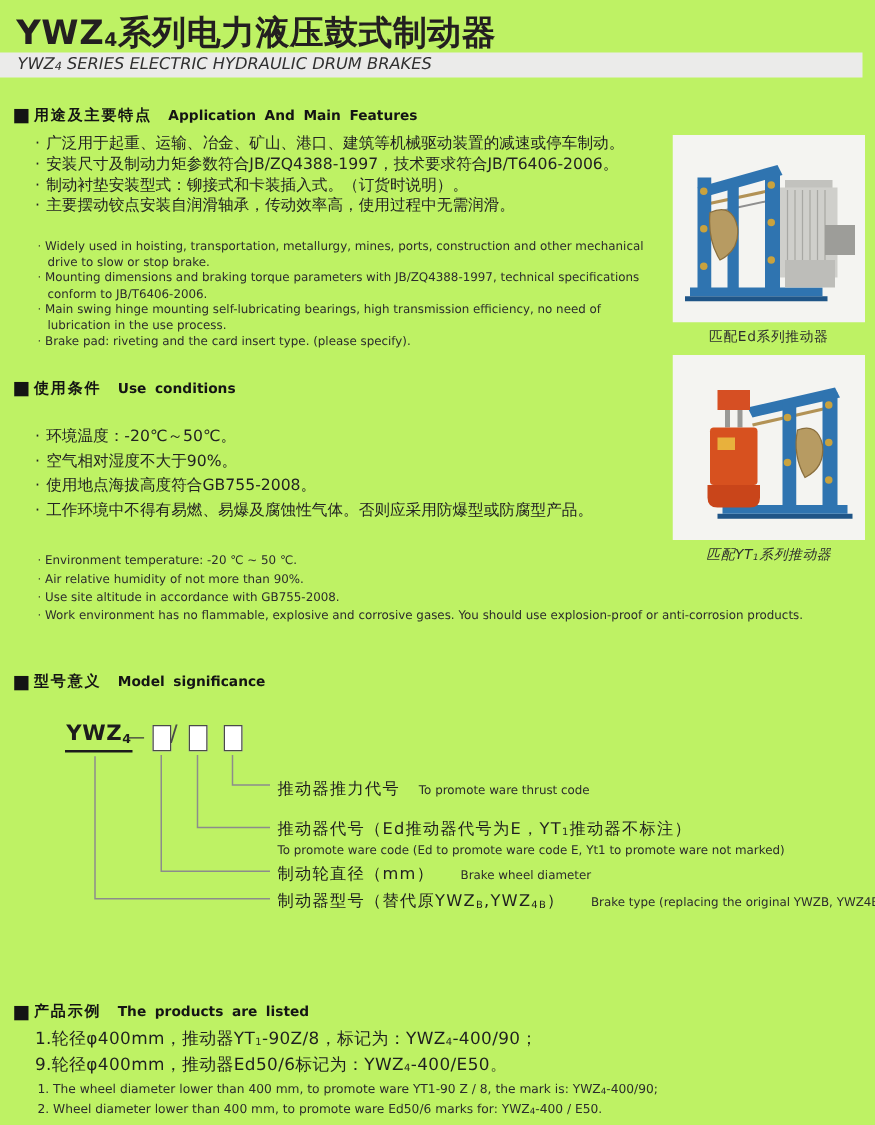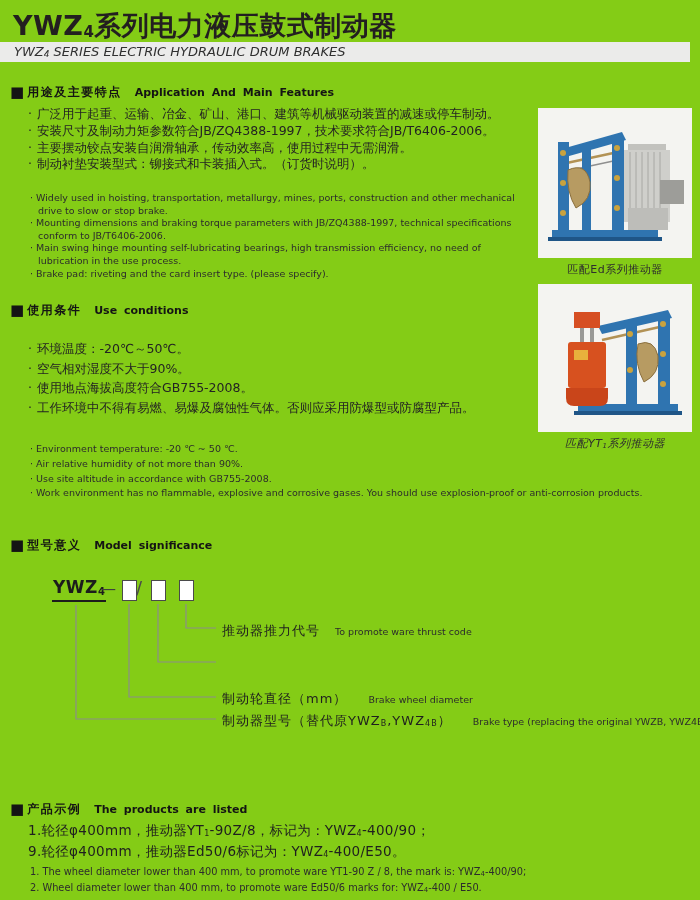"YWZ4系列电力液压鼓式制动器" .page { background: #84cc16 -> #bef264 }
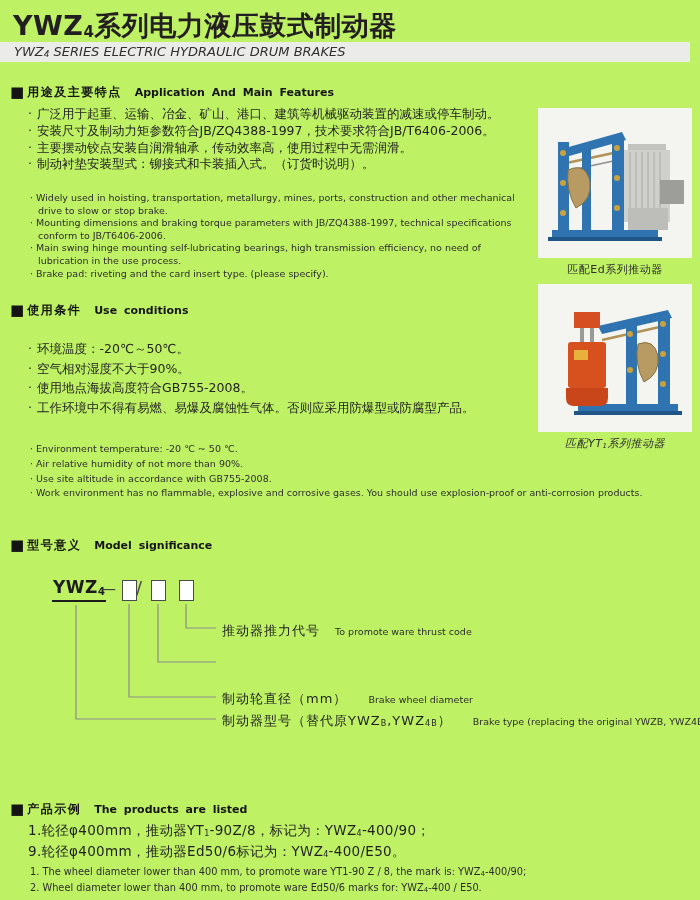"· 主要摆动铰点安装自润滑轴承，传动效率高，使用过程中无需润滑。" div.li { order: before "· 制动衬垫安装型式：铆接式和卡装插入式。（订货时说明）。" -> after "· 制动衬垫安装型式：铆接式和卡装插入式。（订货时说明）。" }
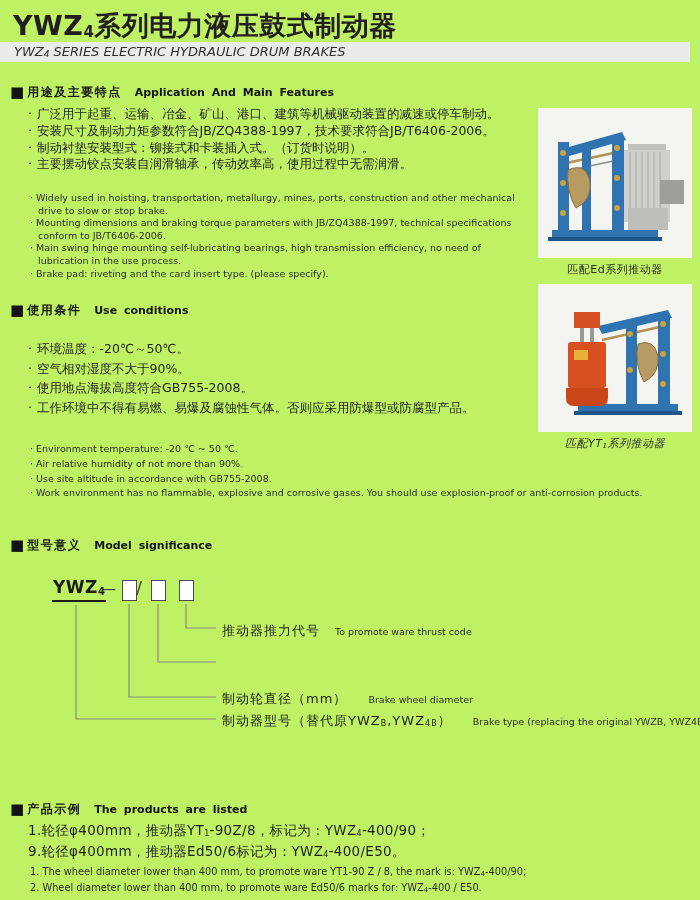"推动器代号（Ed推动器代号为E，YT1推动器不标注）" div.ann { html: none -> <div> <span><span>推动器代号（Ed推动器代号为E，YT</span><span>1</span><span>推动器不标注）</span></span> <span>To promote ware code (Ed to promote ware code E, Yt1 to promote ware not marked)</span> </div> }
